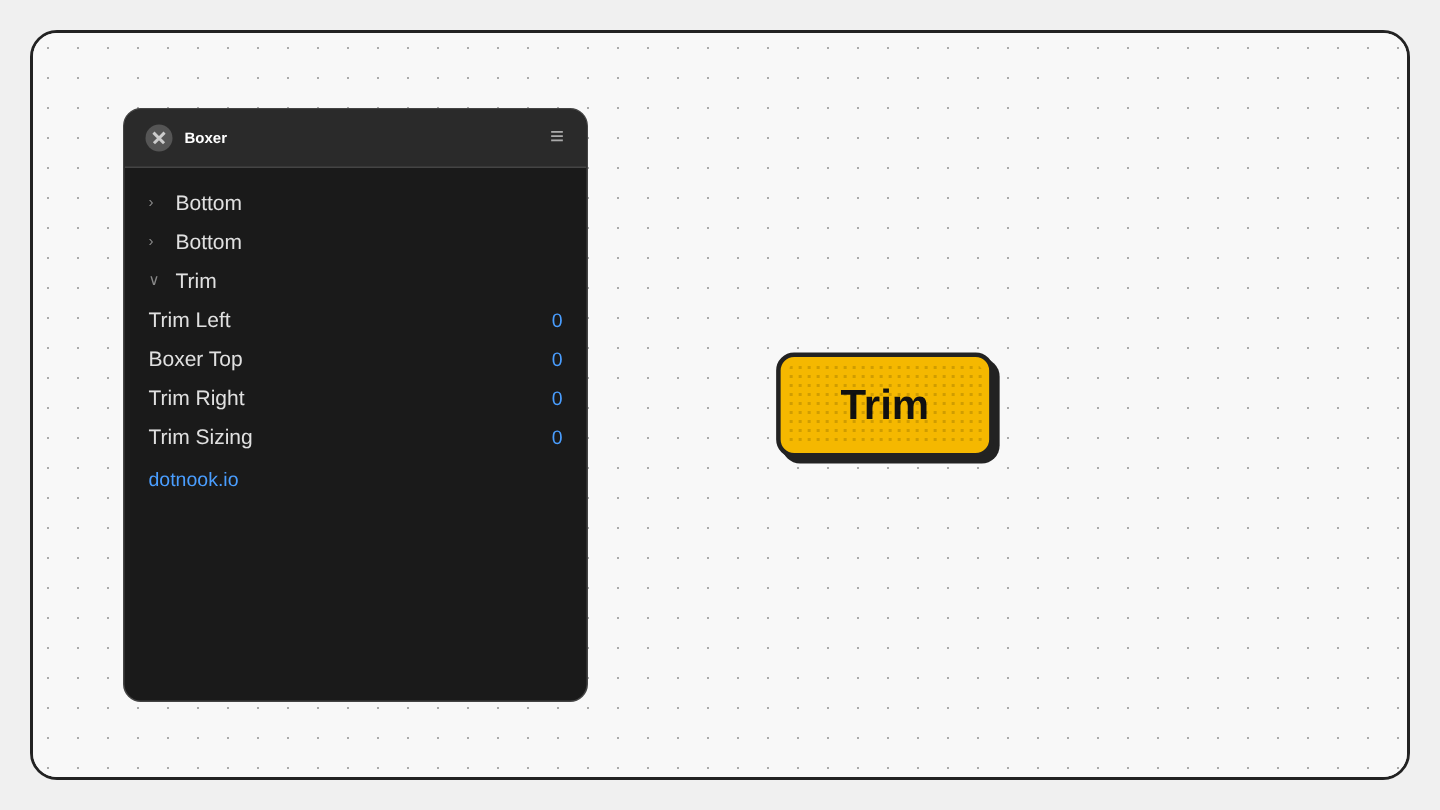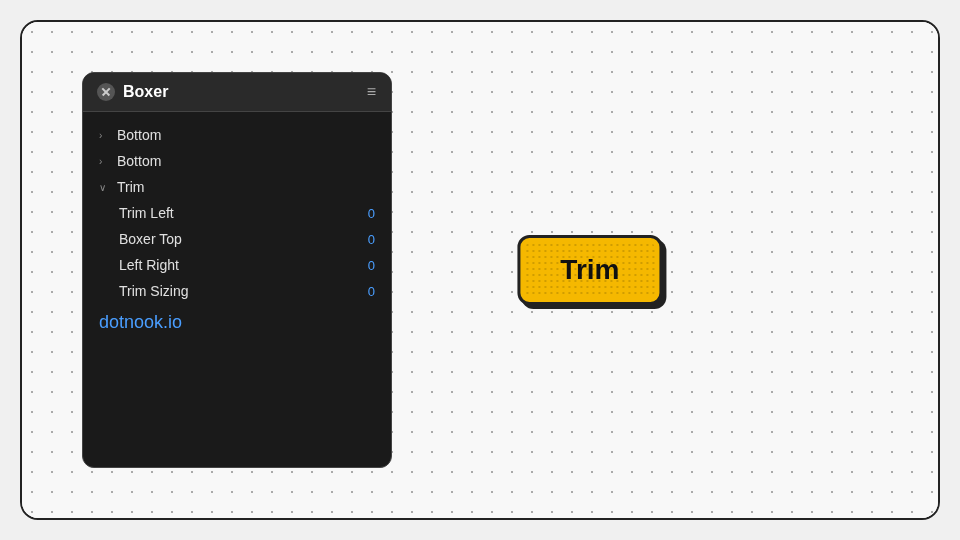"Boxer" .panel-title { font-size: 16px -> 10px }
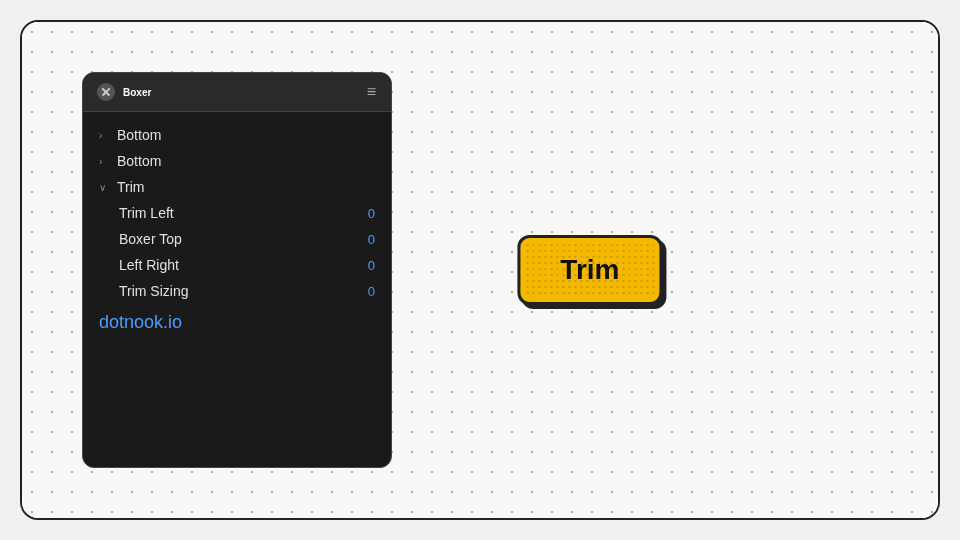"Trim Left" .sub-item { padding-left: 36px -> 16px }
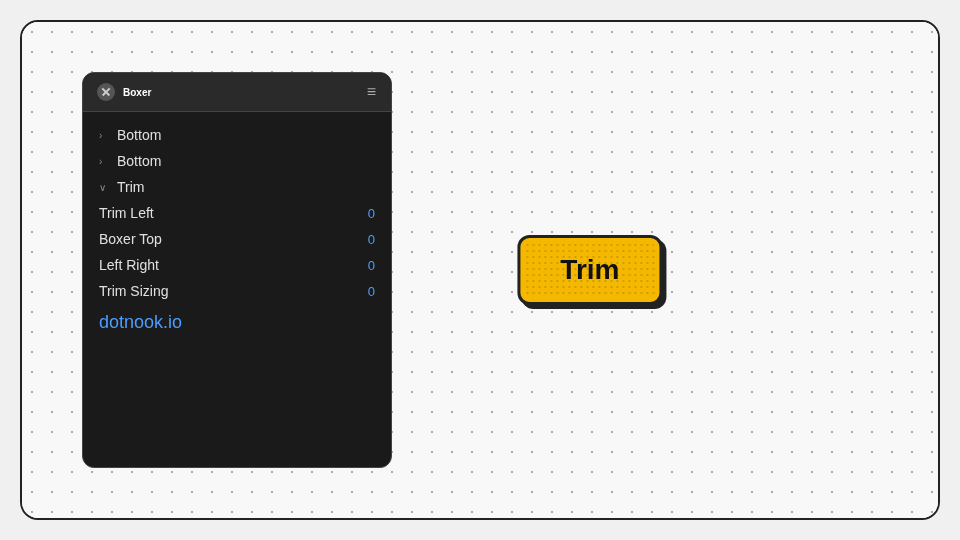"Left Right" span { text: Left -> Trim }
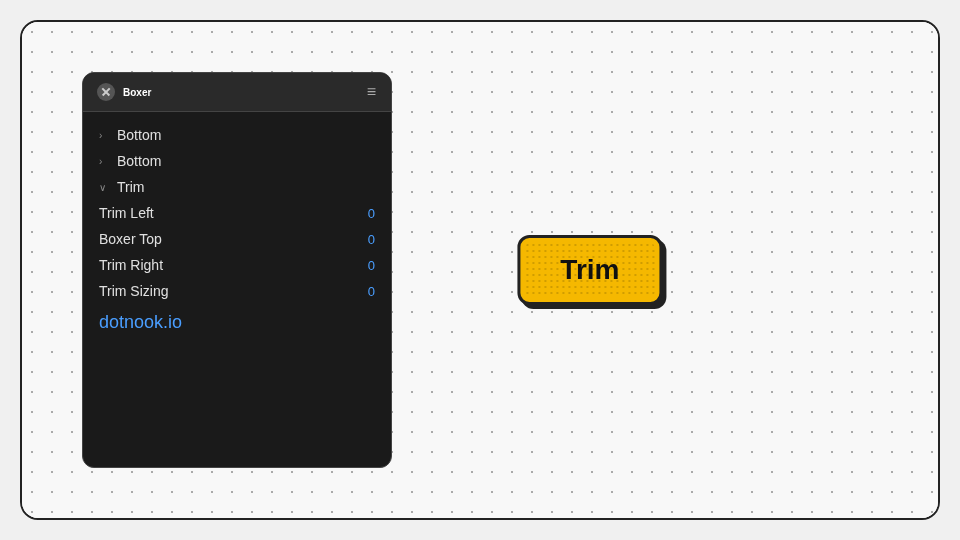"dotnook.io" .link-text { font-size: 18px -> 13px }
